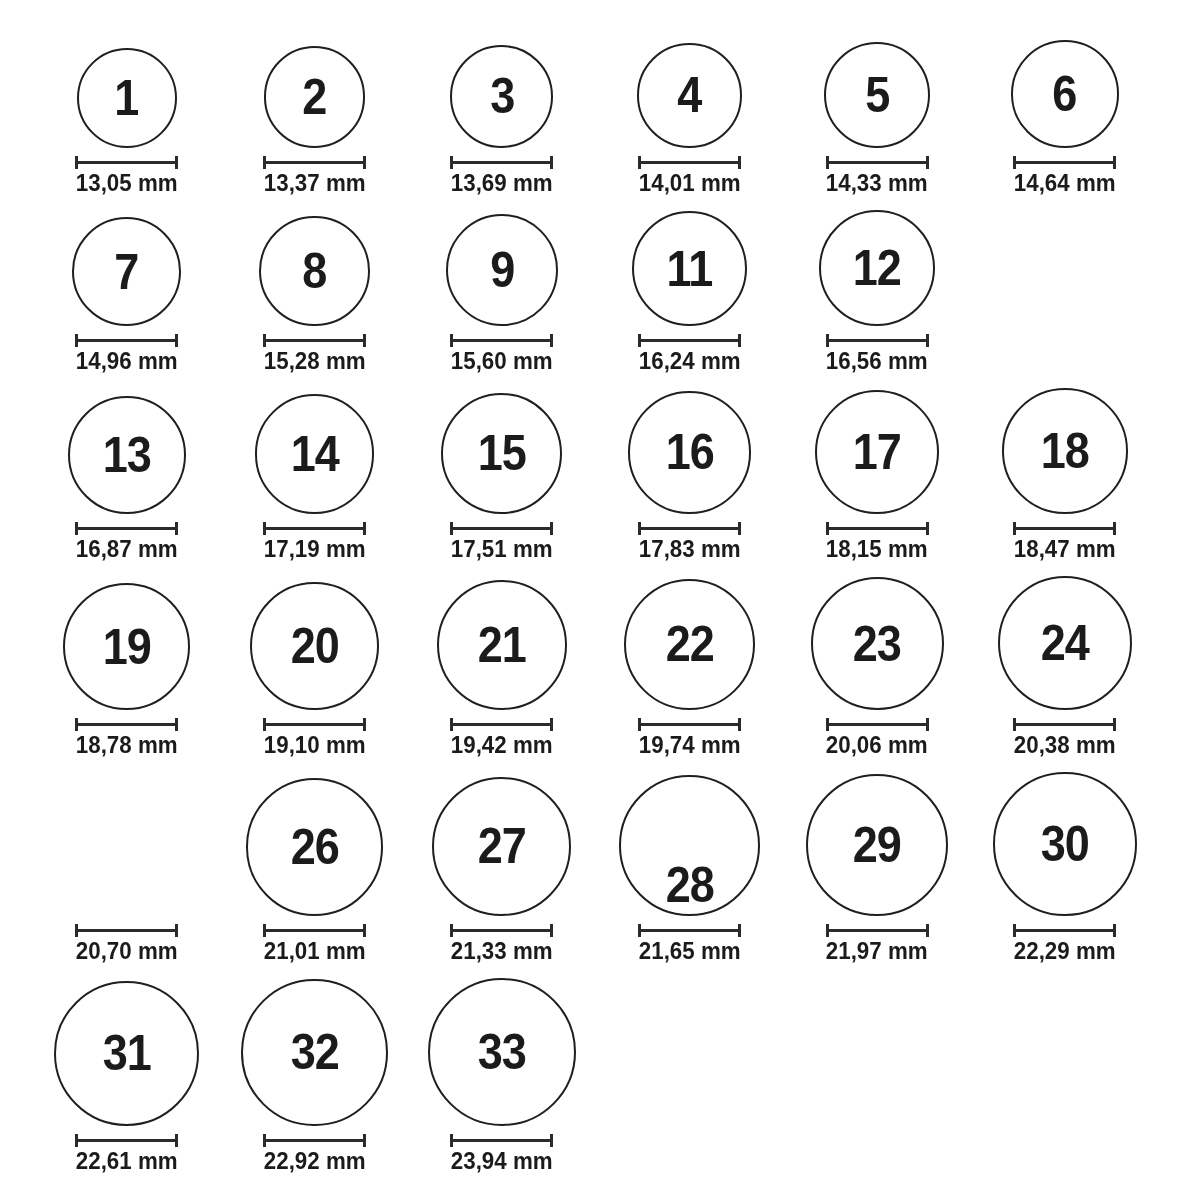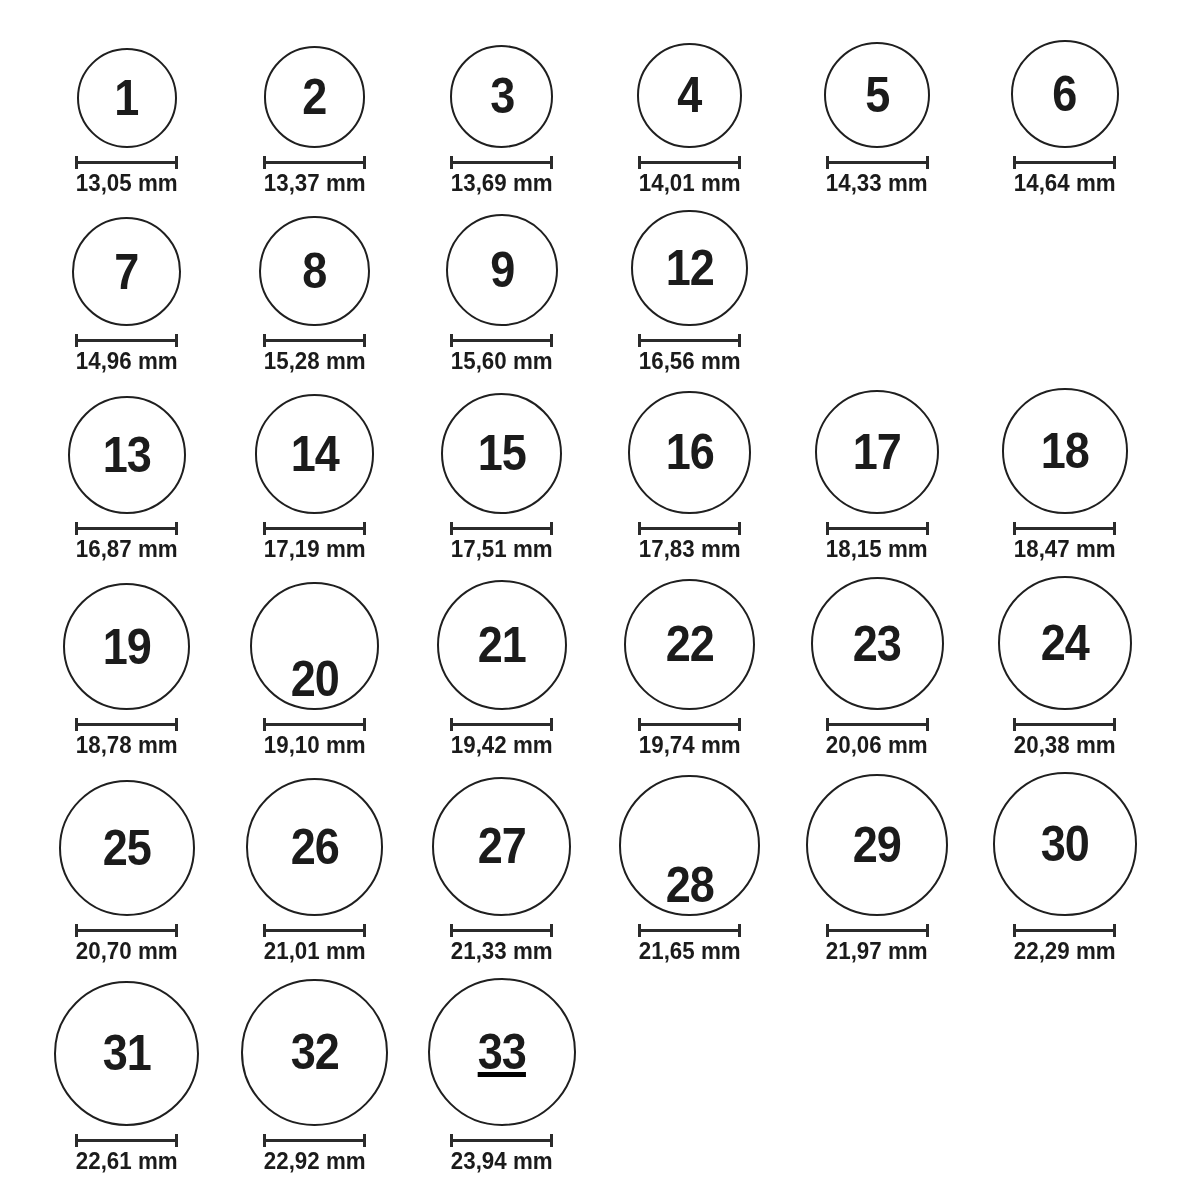"11" div.cell { html: none -> <div> <div> <span>11</span> </div> <div> <span></span> <span></span> <span></span> </div> <div>16,24 mm</div> </div> }
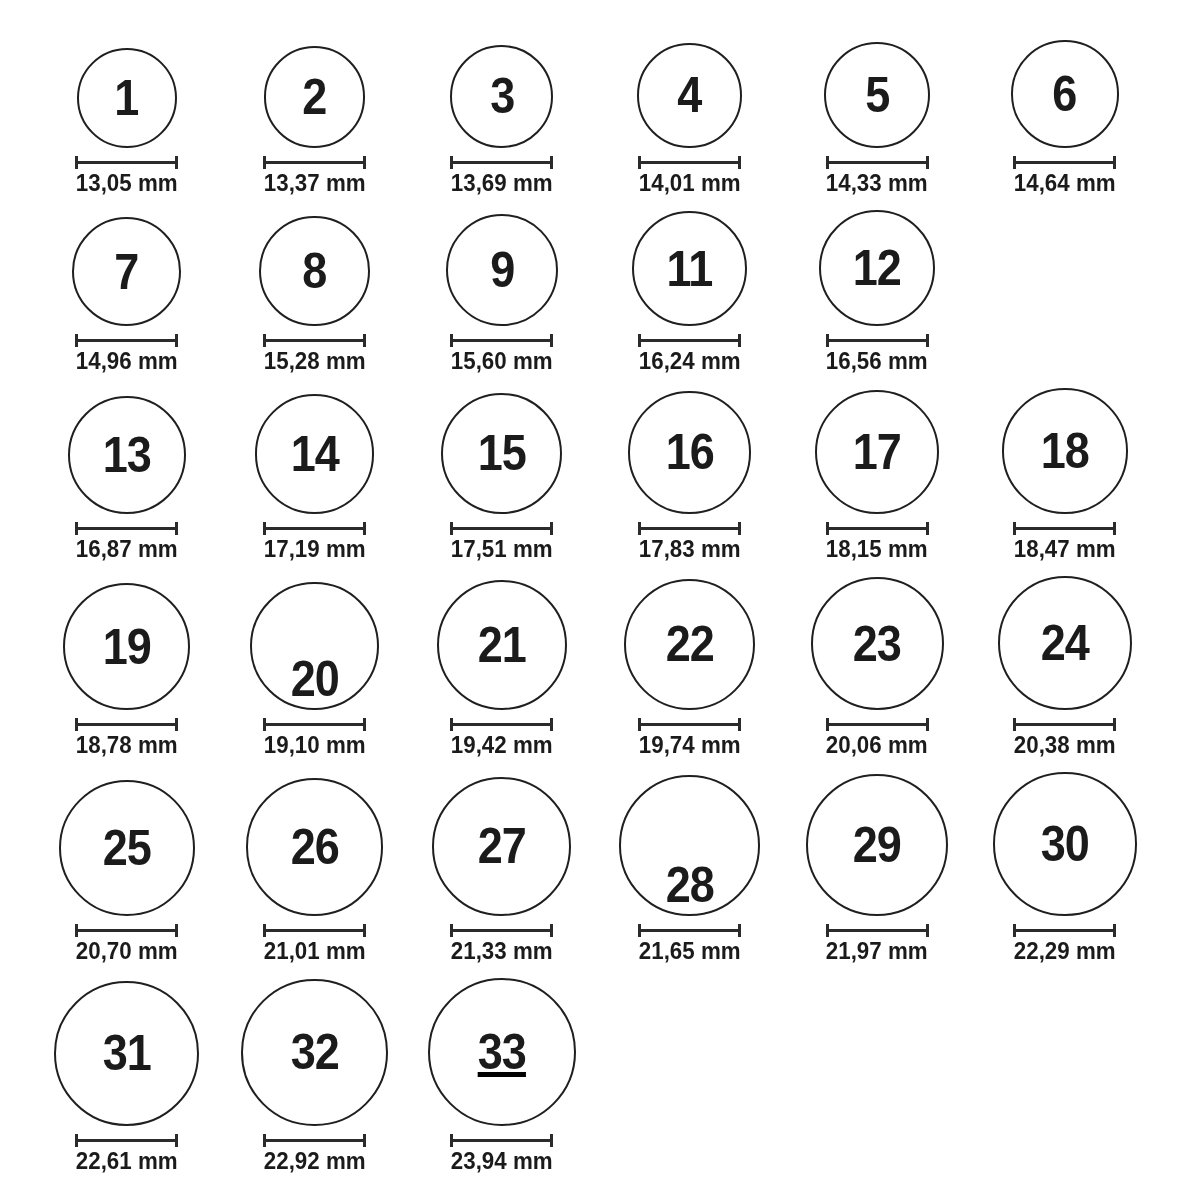"20" div.circle { align-items: flex-end -> none }
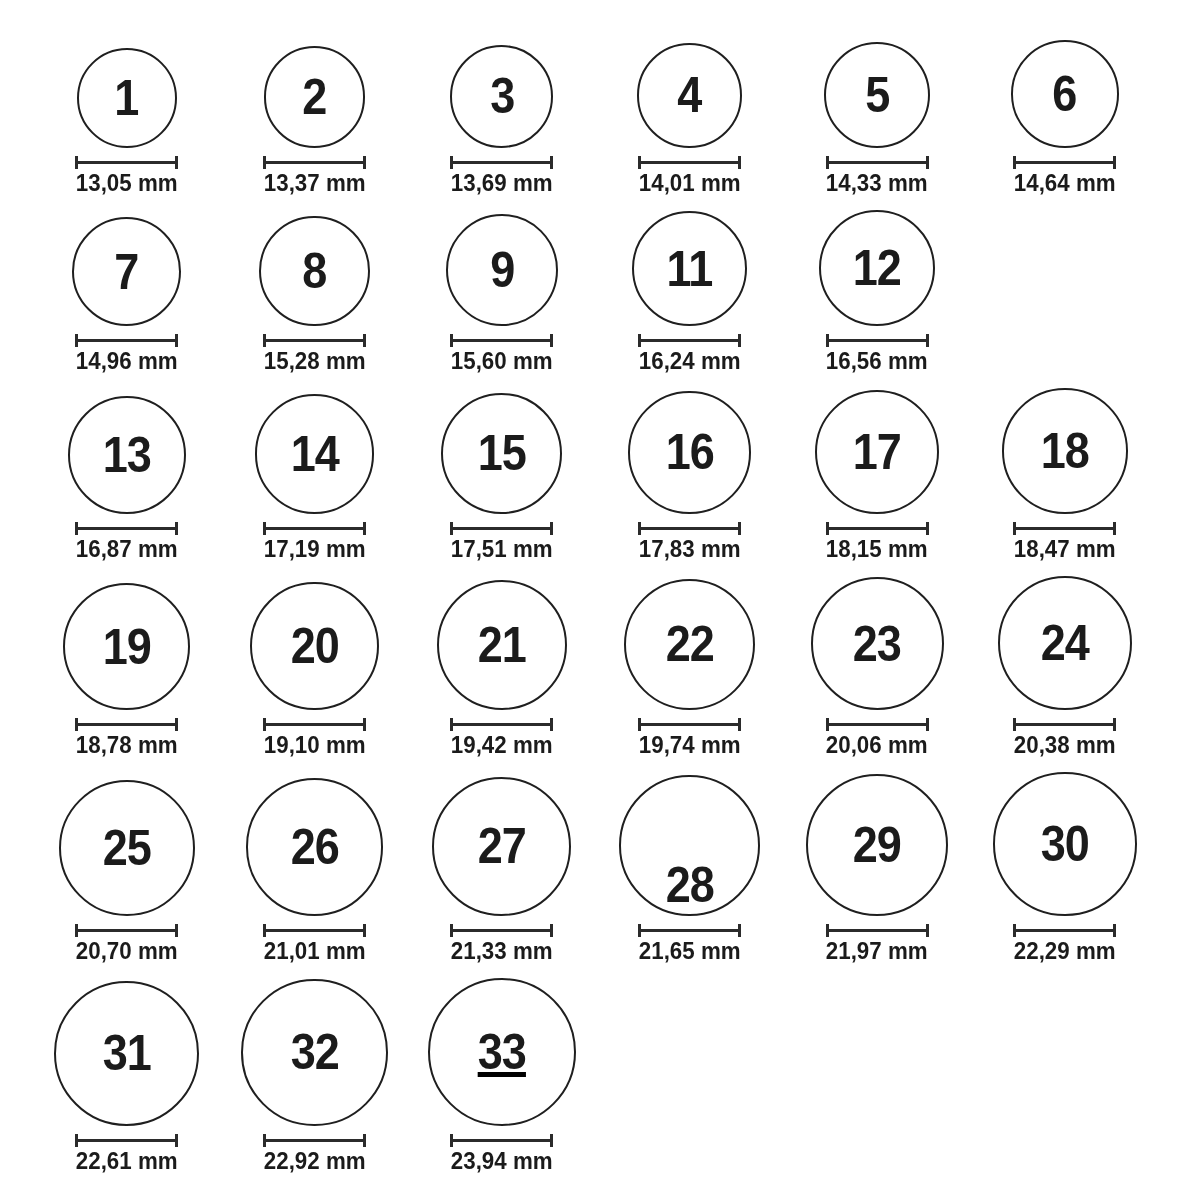"25" div.circle { html: <div> <span>25</span> </div> -> none }
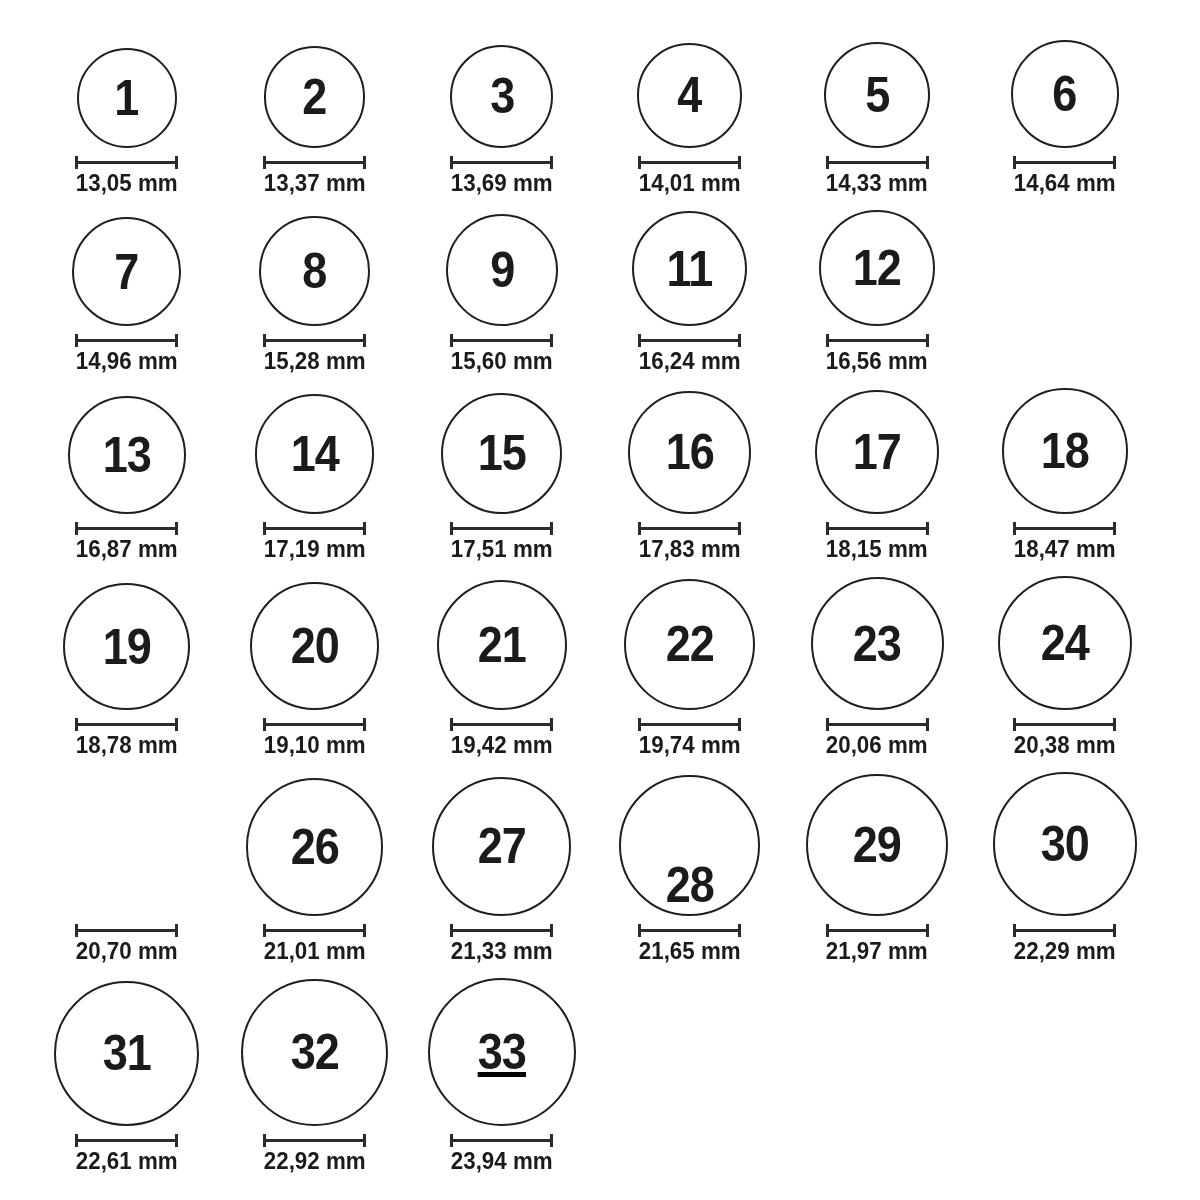"33" div.circle { text-decoration: underline -> none }
